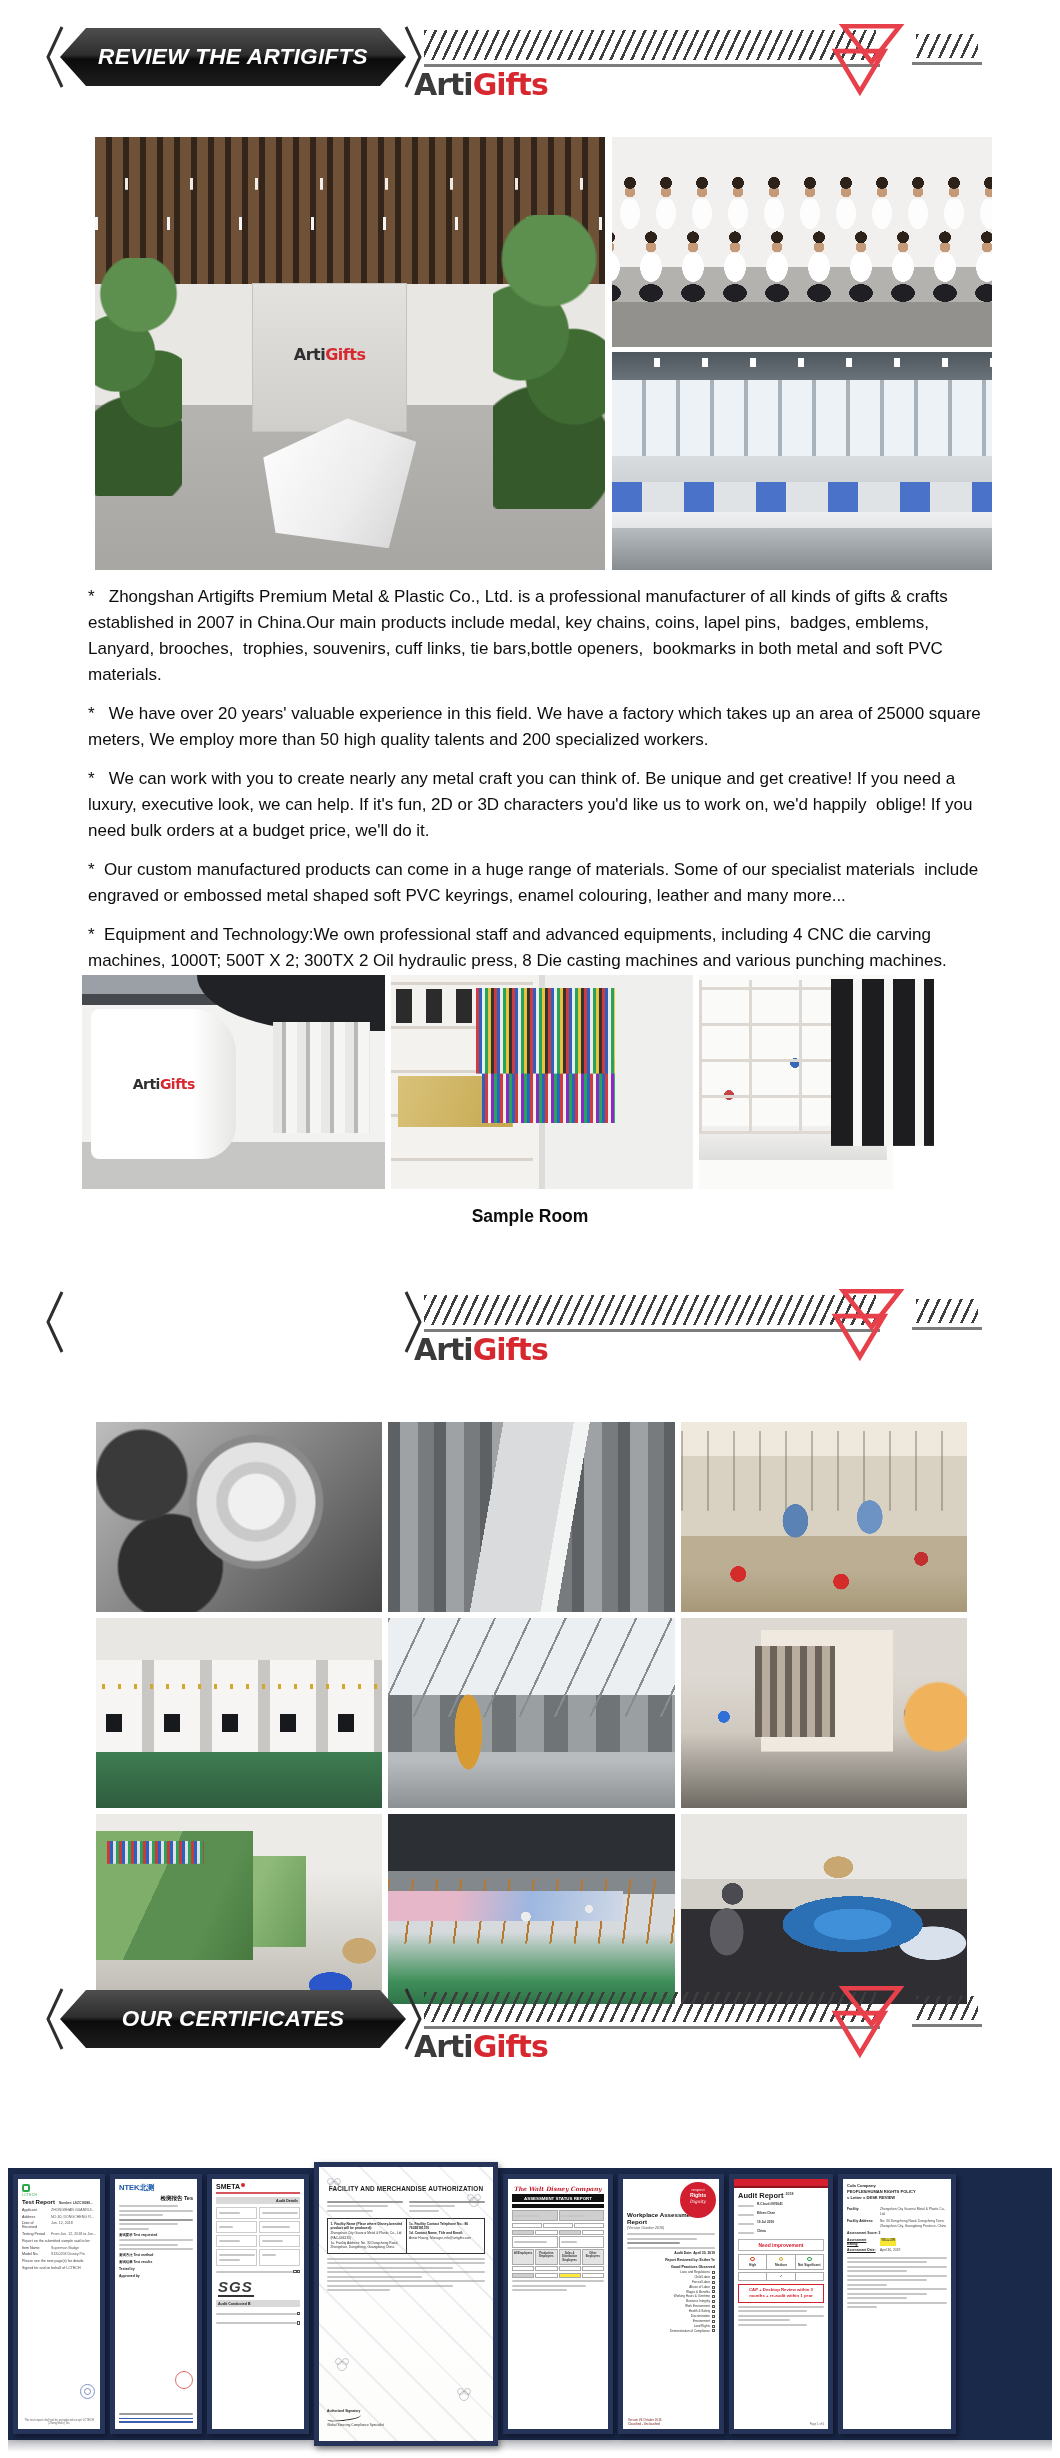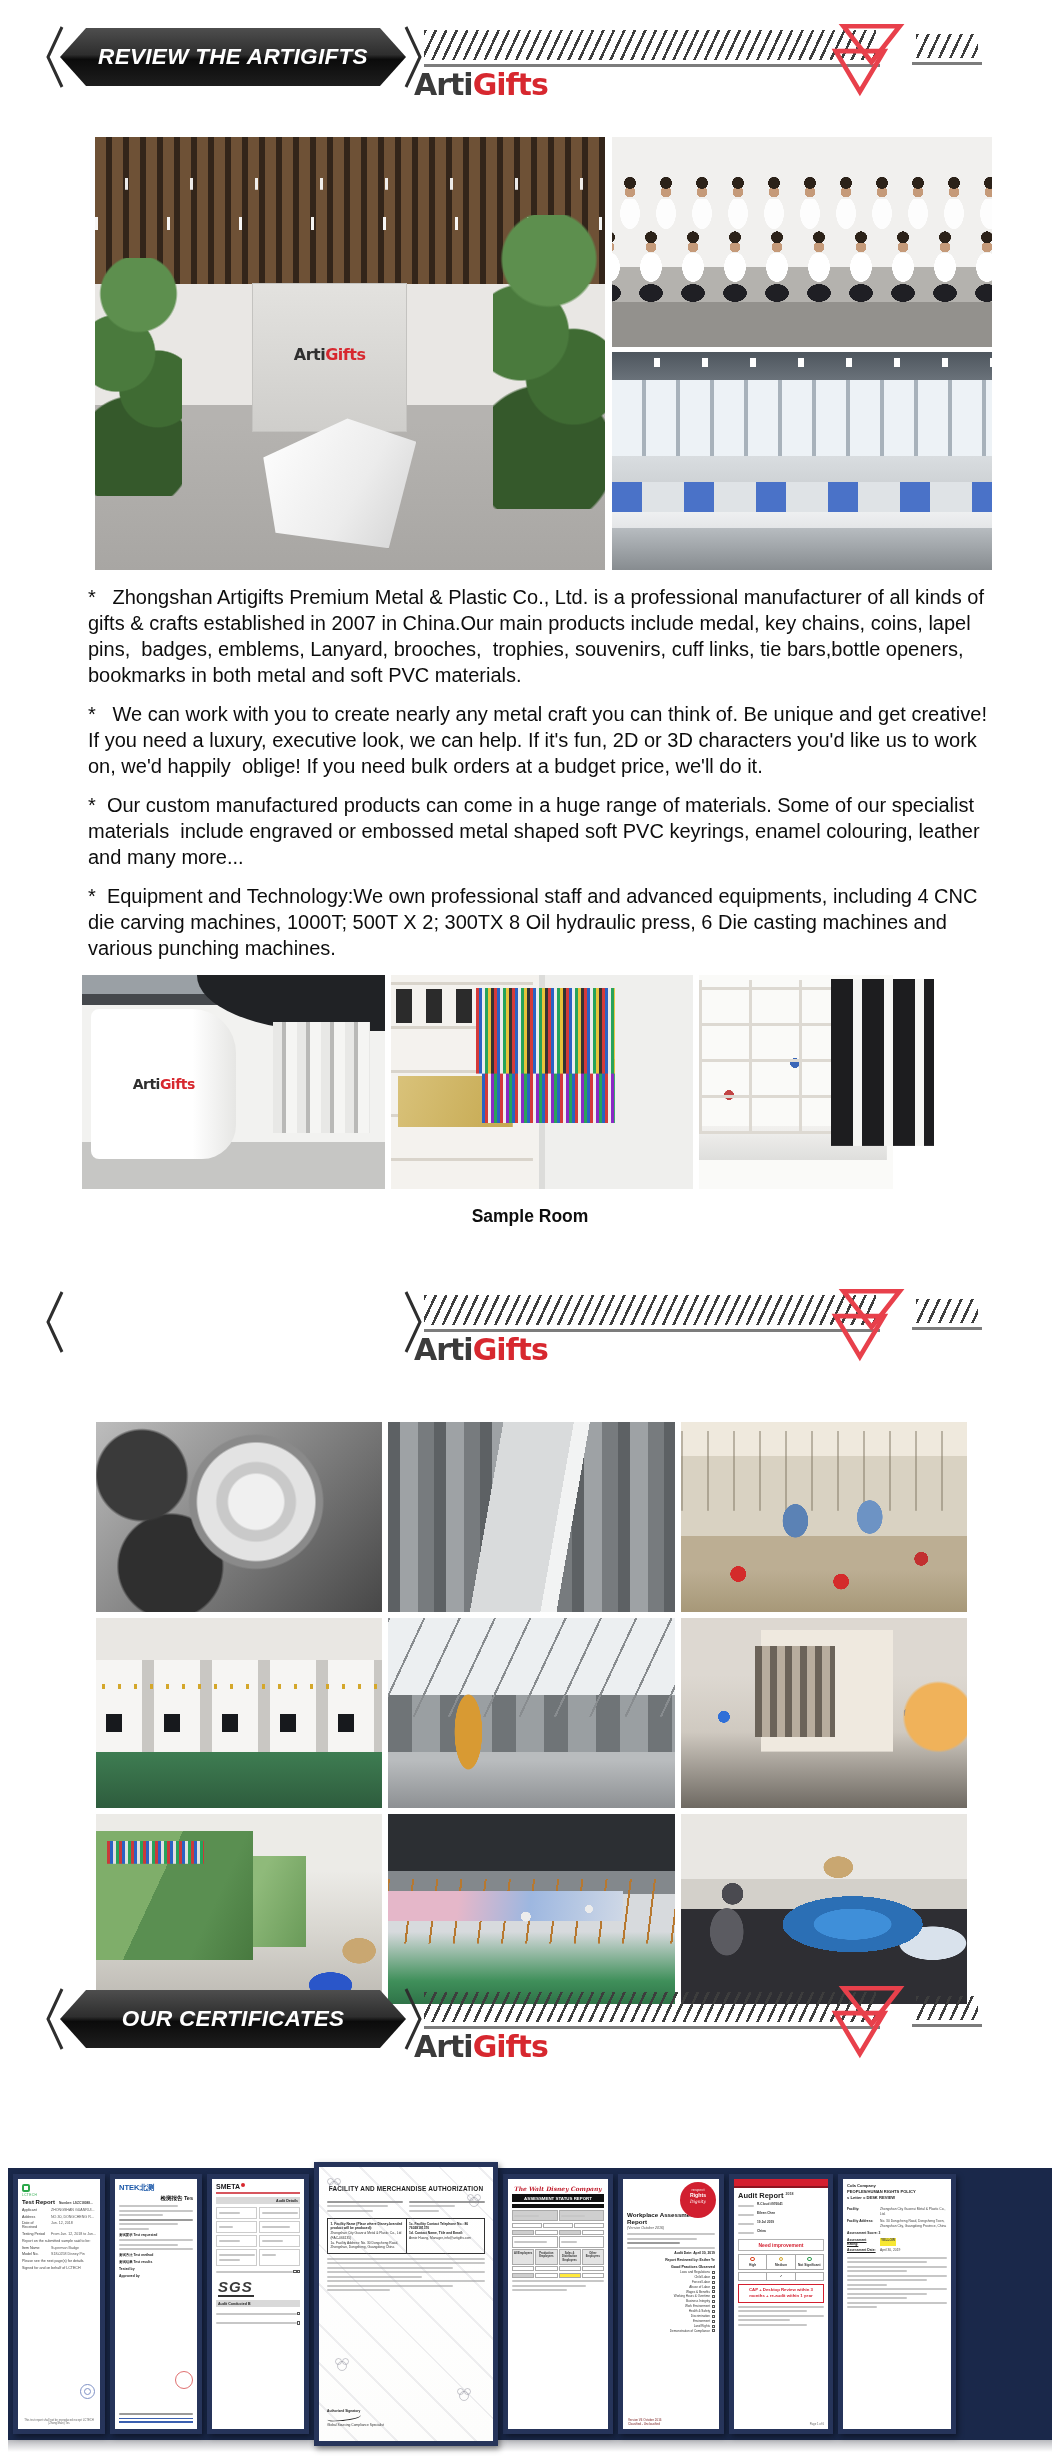"* Zhongshan Artigifts Premium Metal" #about-text p { font-size: 20px -> 17px }
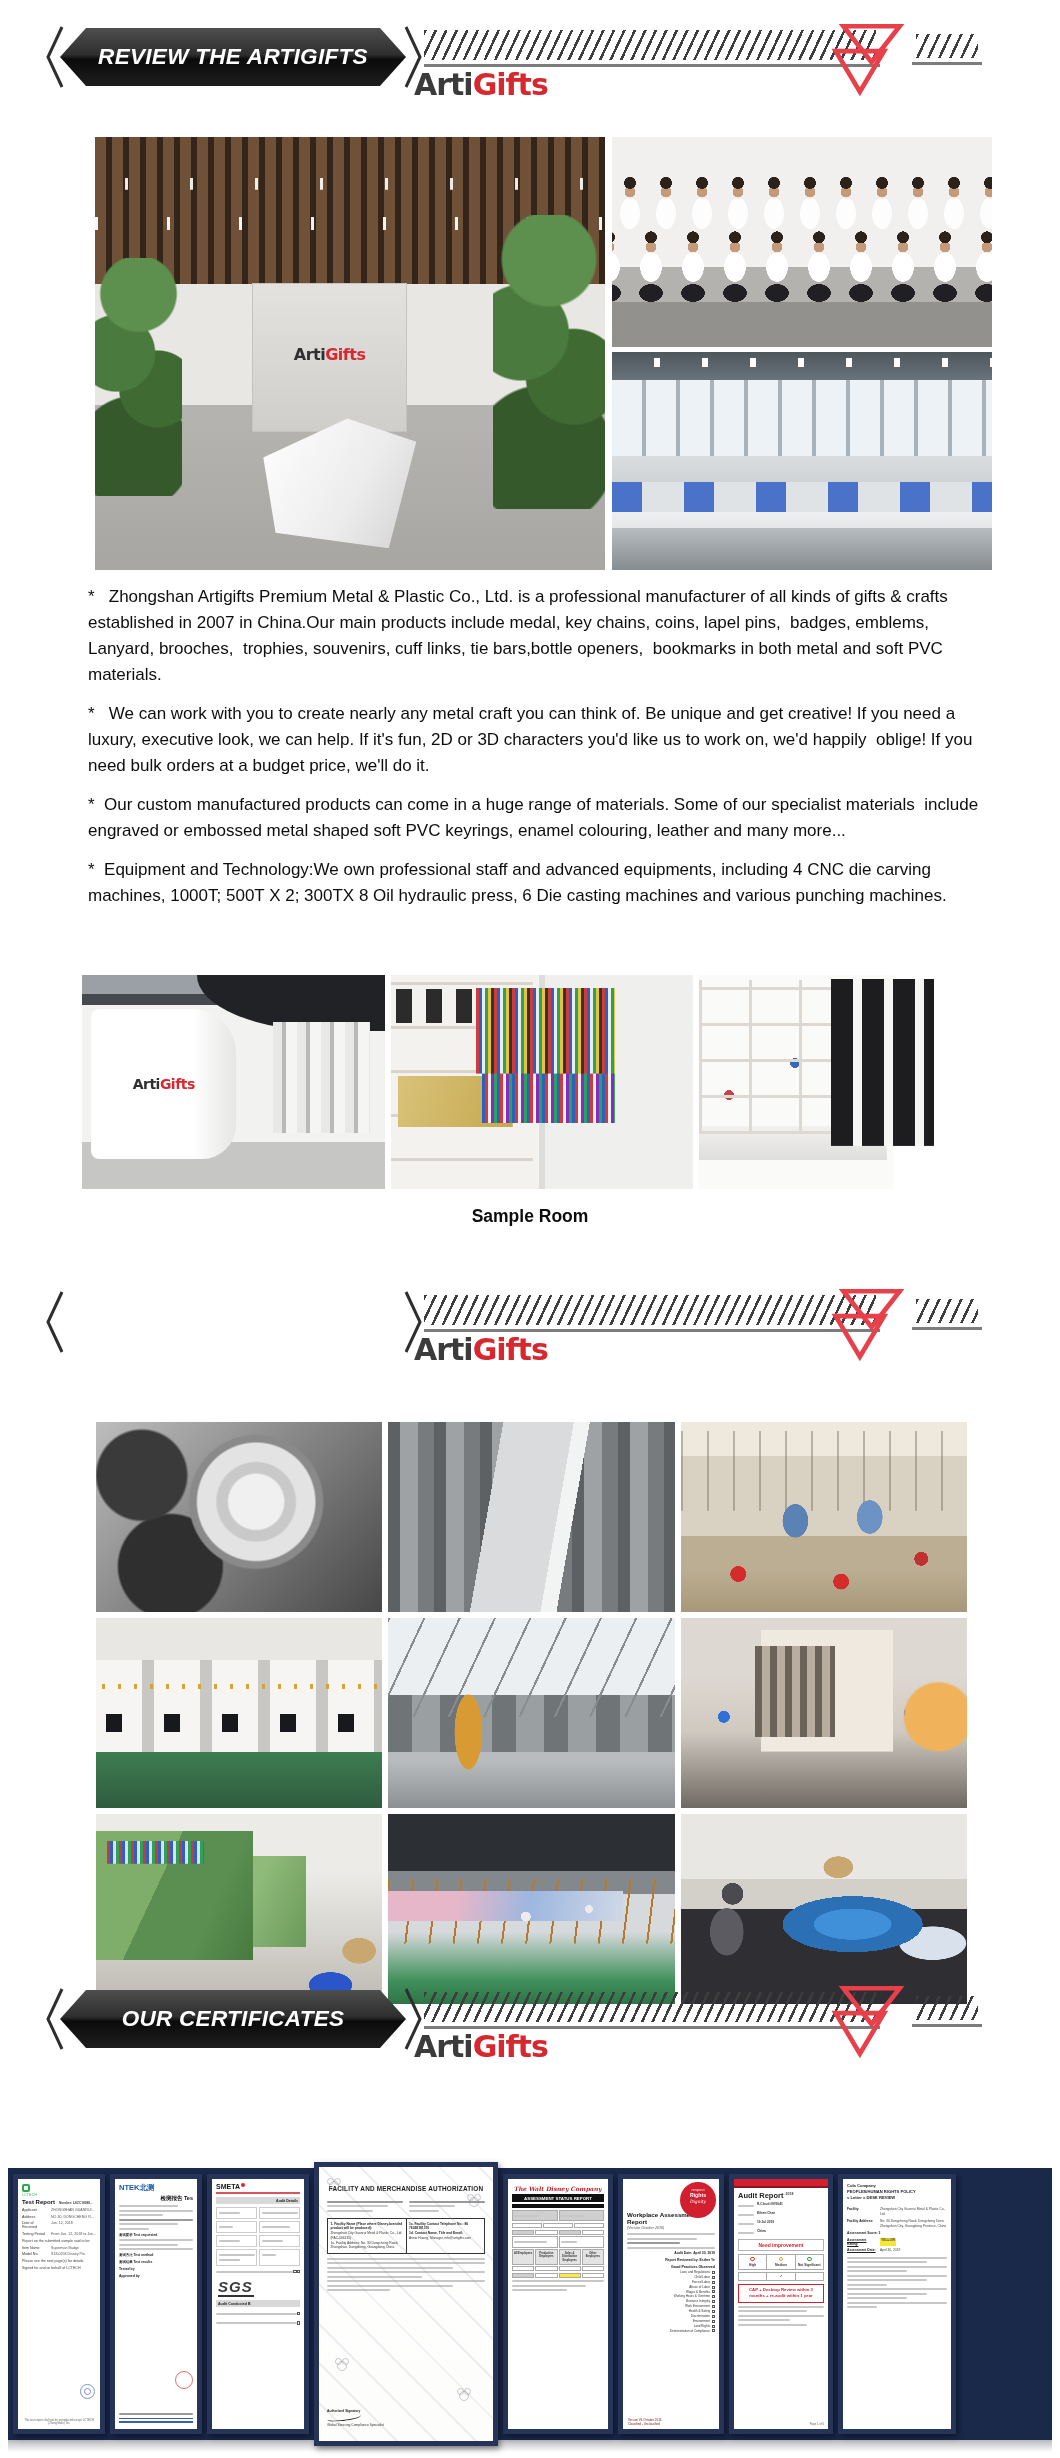"* We have over 20" p { html: none -> <p>* We have over 20 years' valuable experience in this field. We have a factory which takes up an area of 25000 square meters, We employ more than 50 high quality talents and 200 specialized workers.</p> }
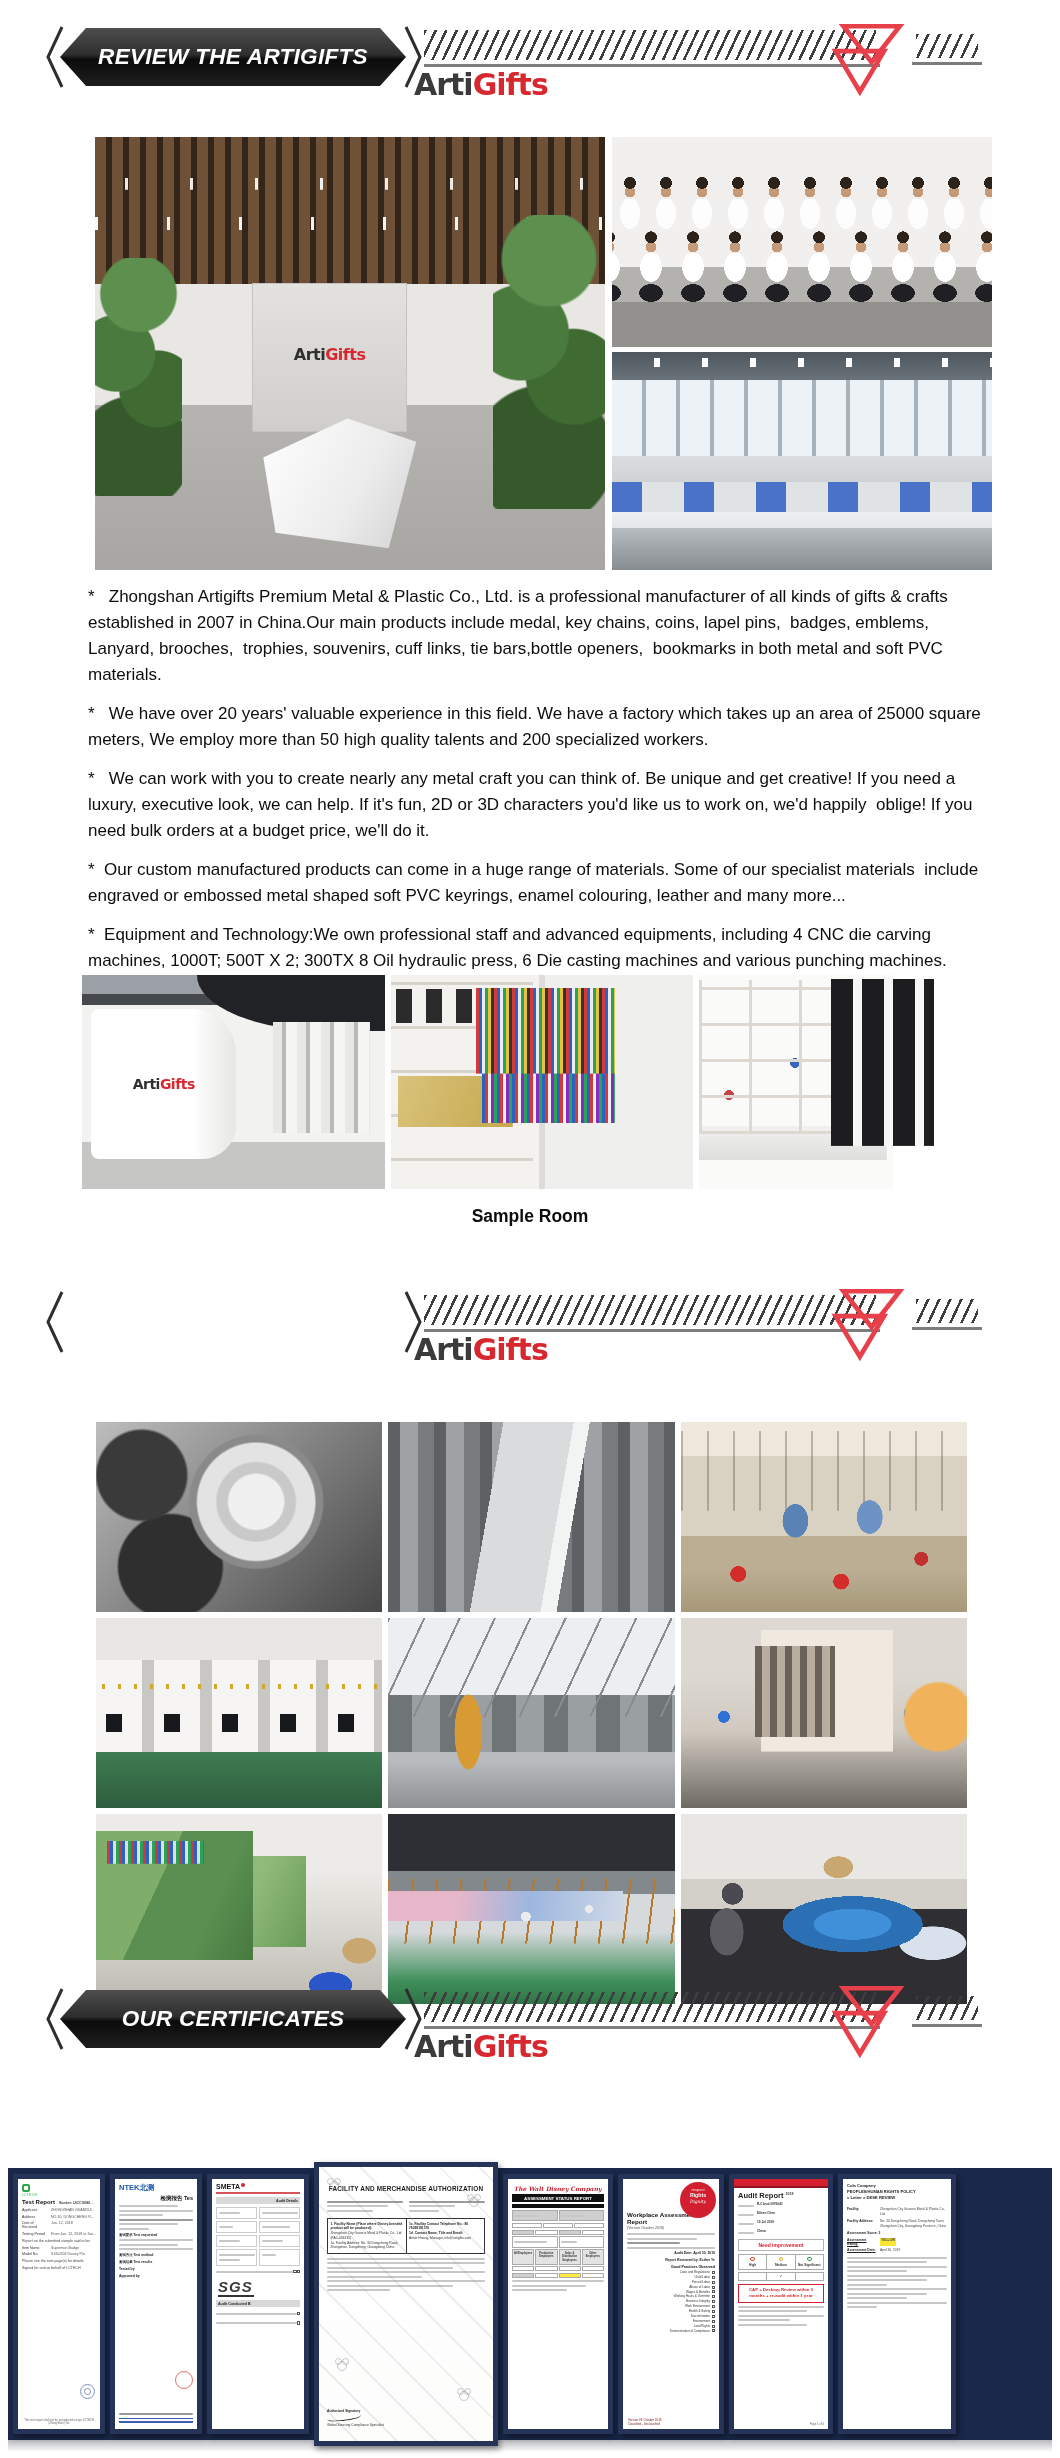"* Equipment and Technology:We own" p { text: 8 Oil hydraulic press, 6 -> 2 Oil hydraulic press, 8 }
